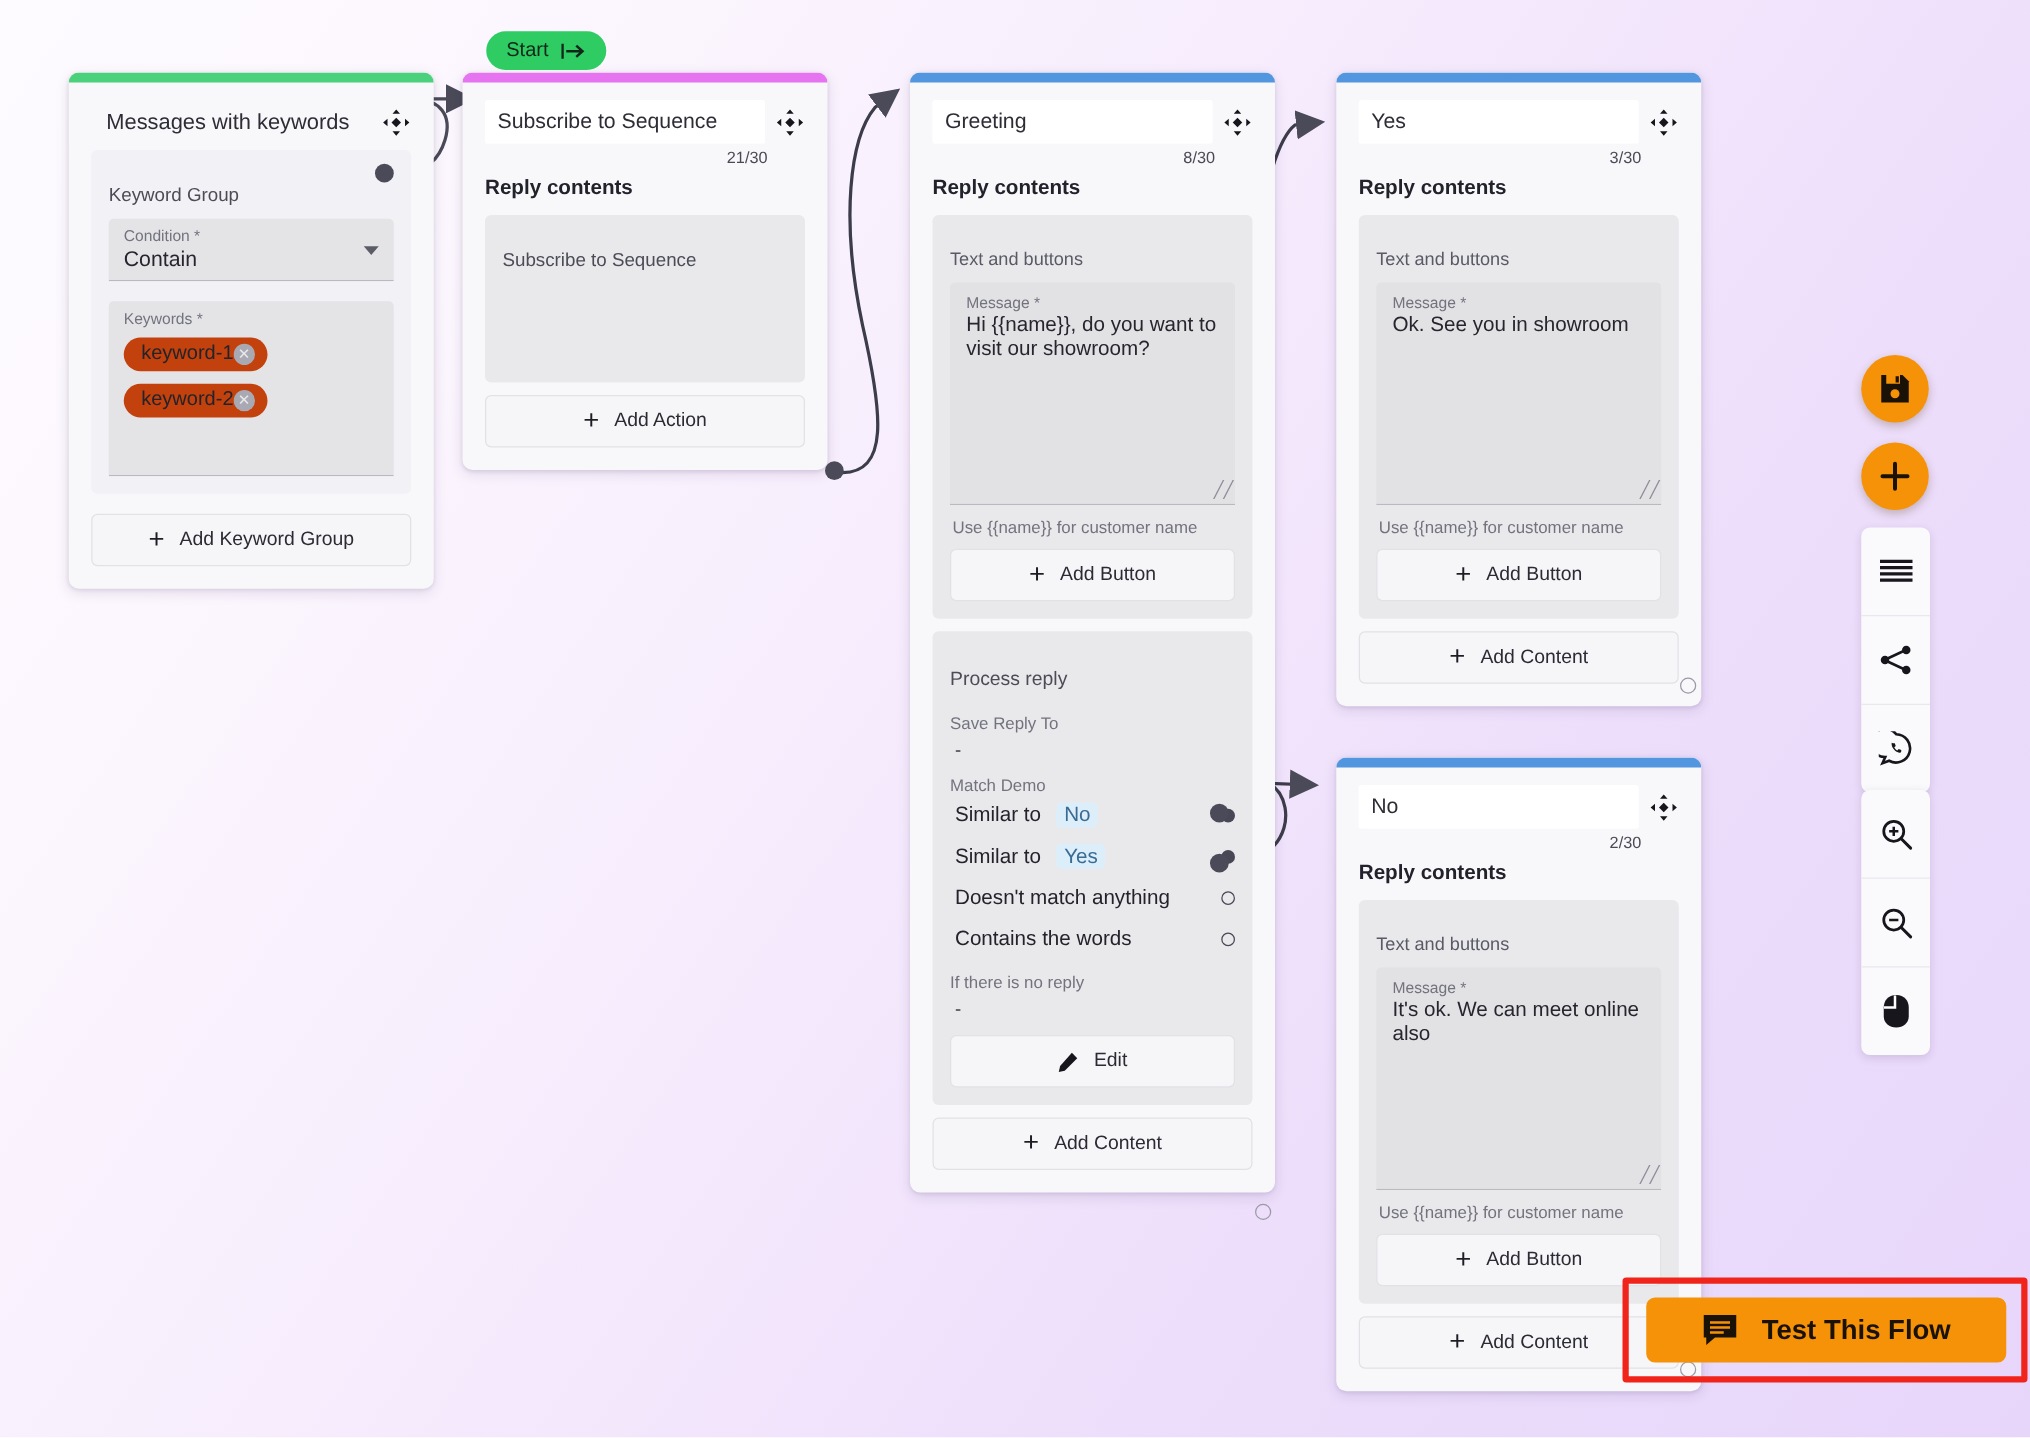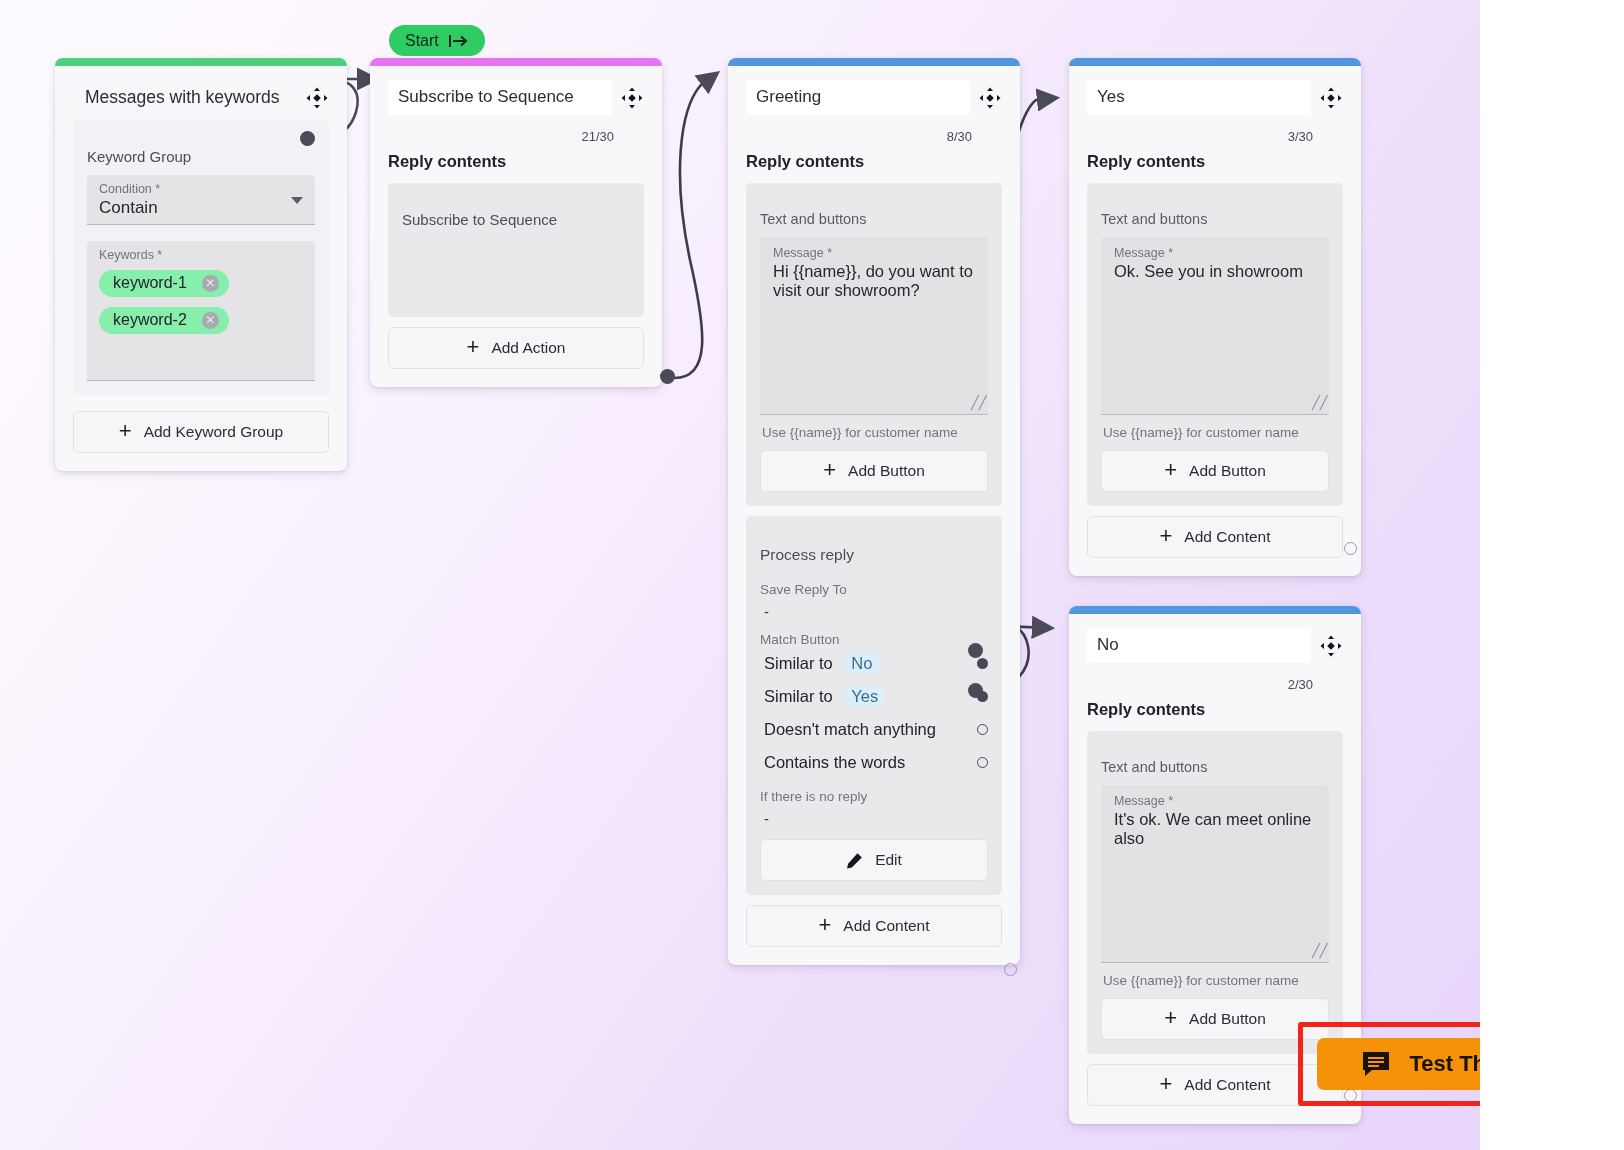"Start" #canvas { width: 1480px -> 1624px }
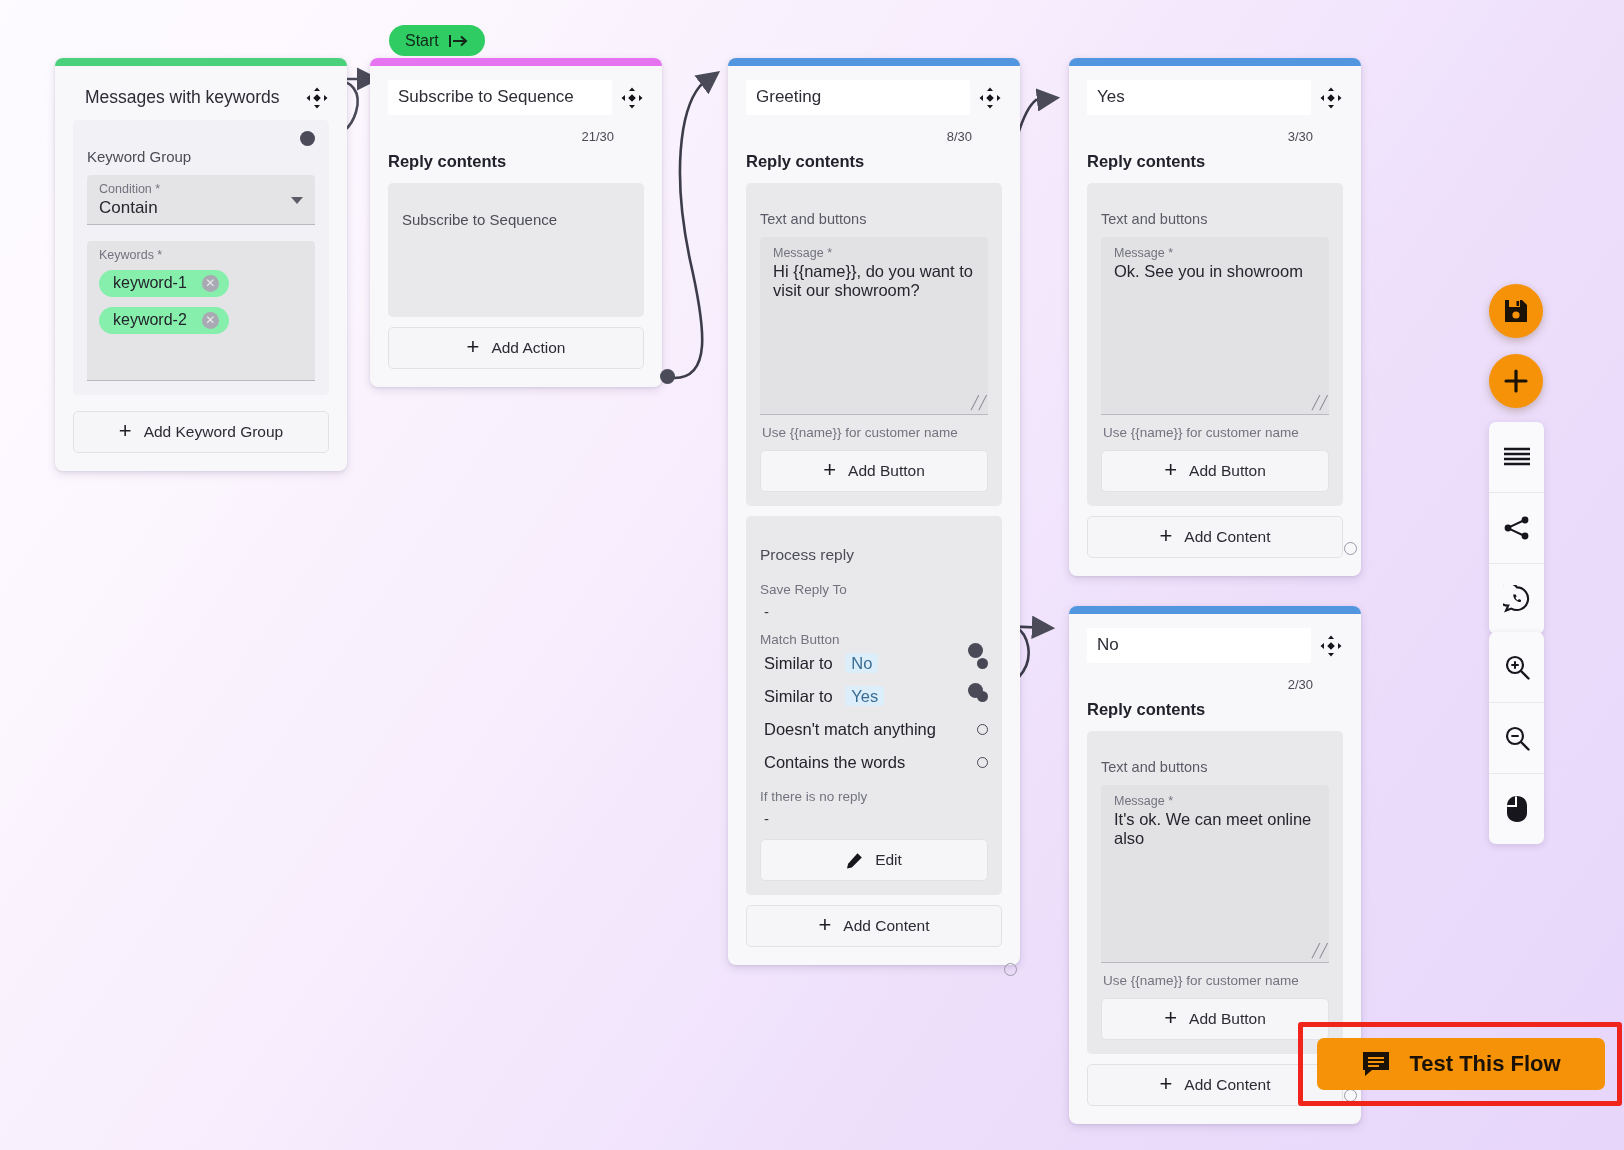"21/30" .counter { margin-top: 14px -> 3px }
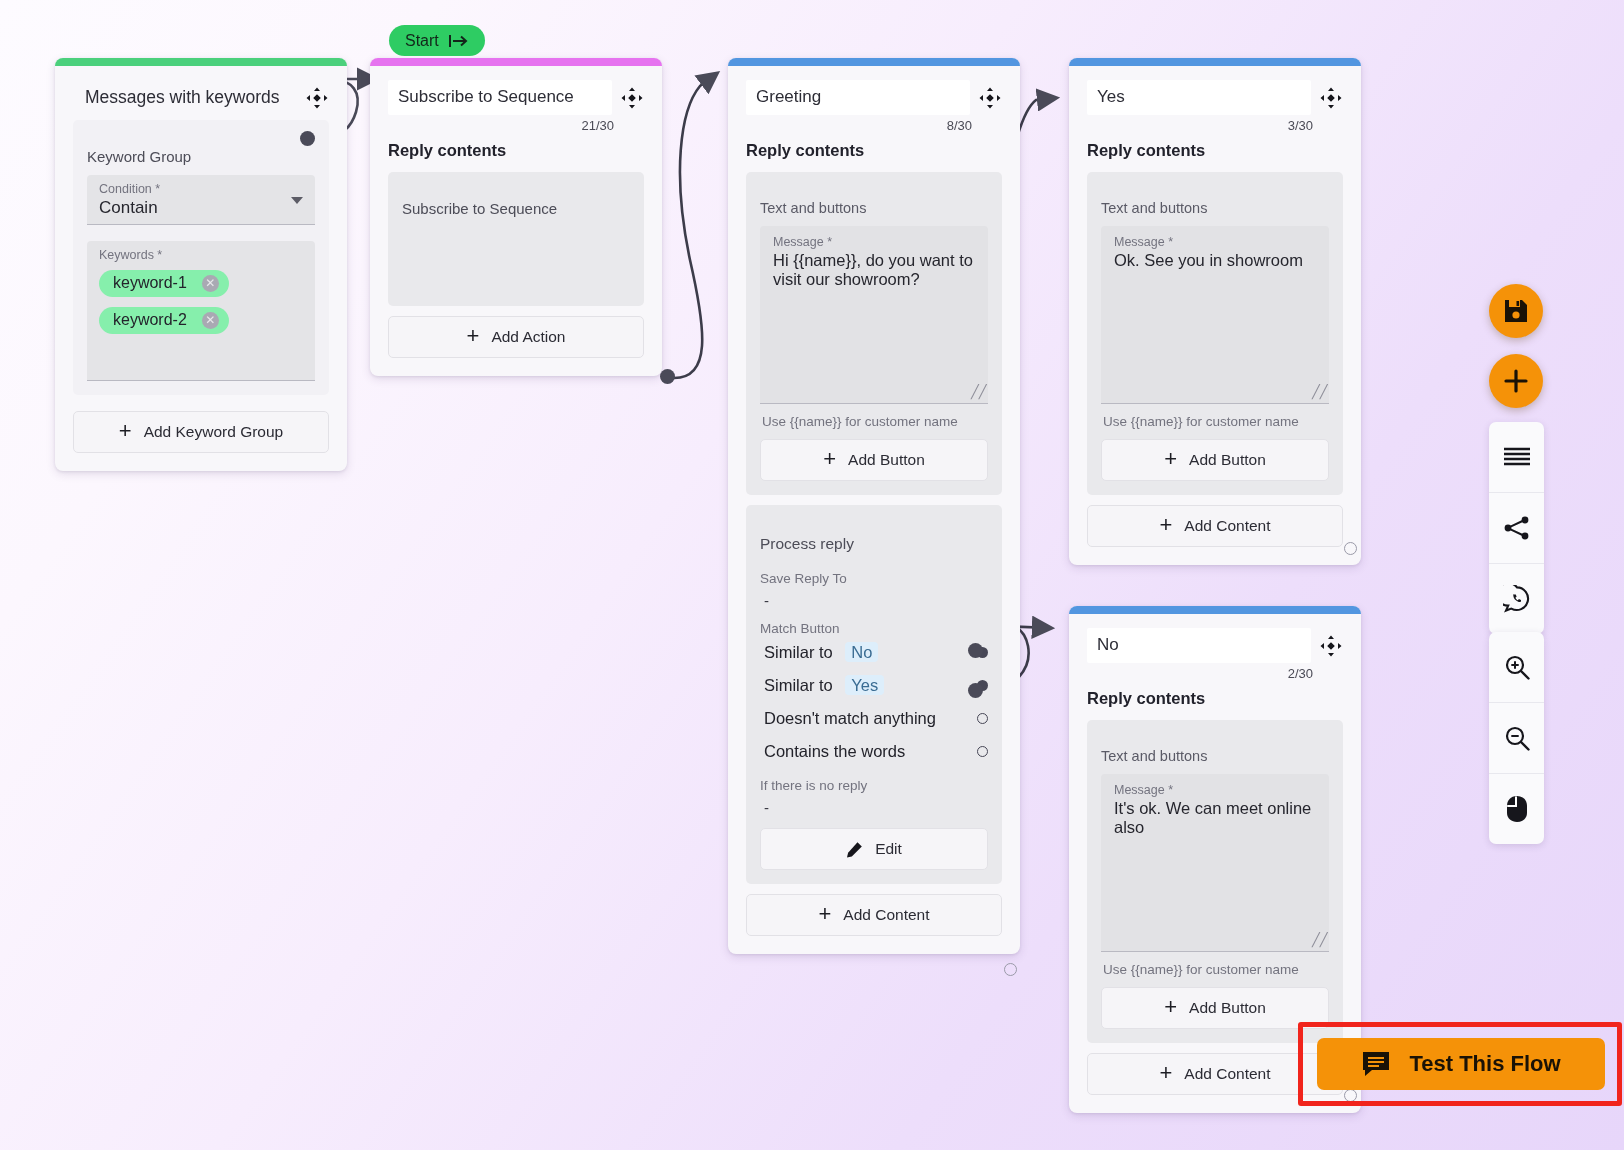"keyword-1" .chip { background: #86efac -> #c2410c; gap: 15px -> 0 }
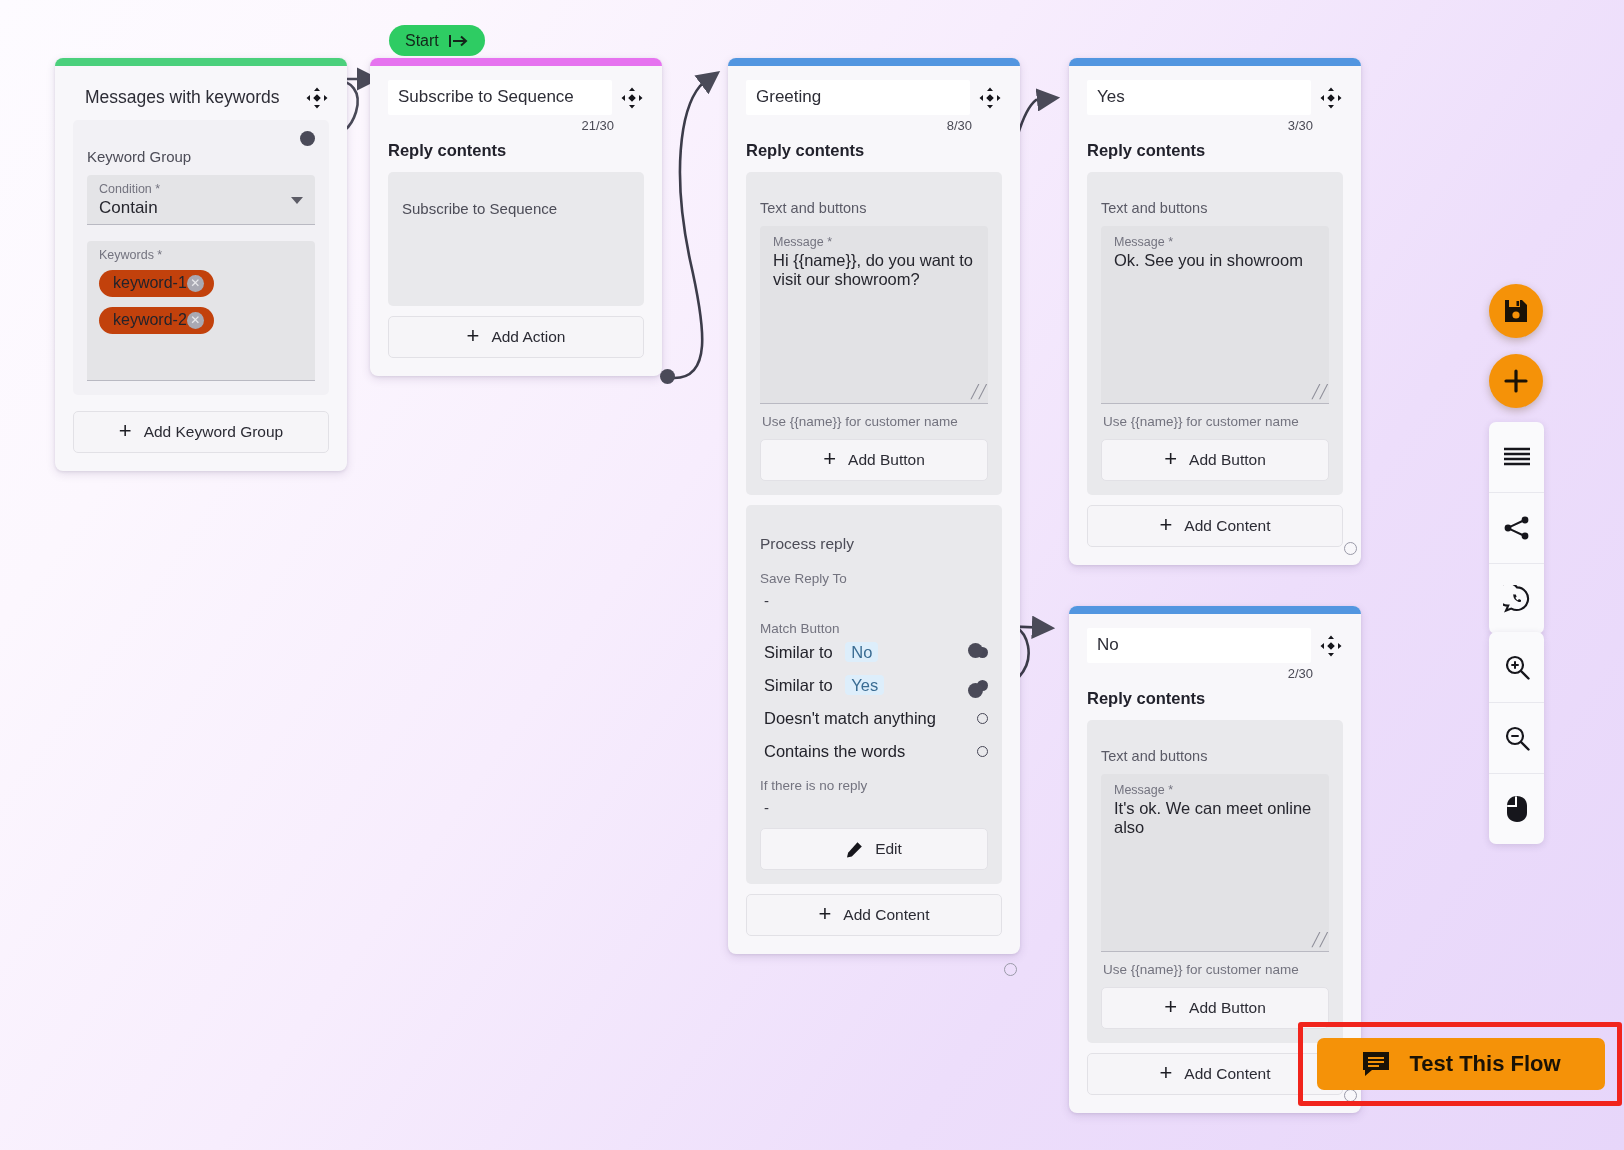"Match Button" div.pr-label { text: Button -> Demo }
